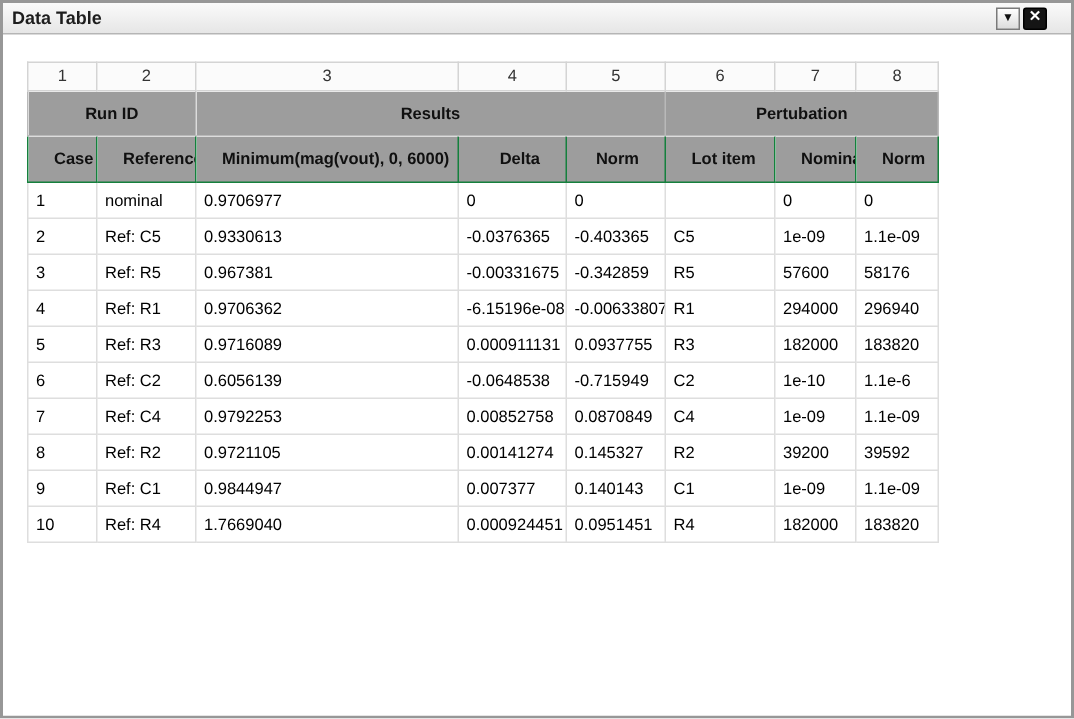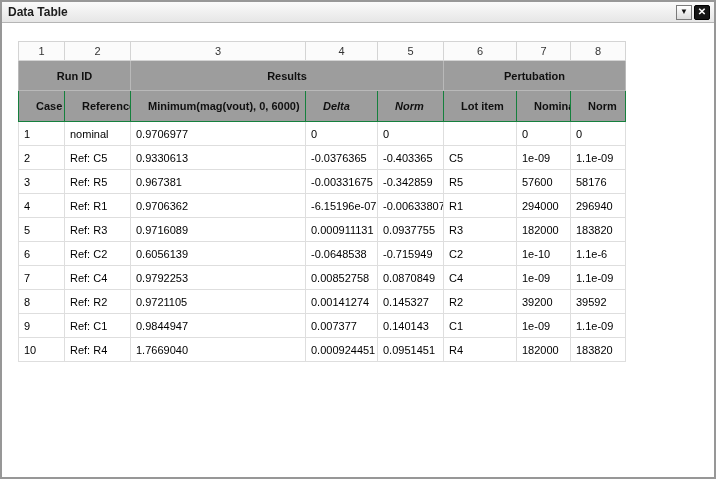"Data Table" .titlebar { padding: 0 4px 0 6px -> 0 16px 0 6px }
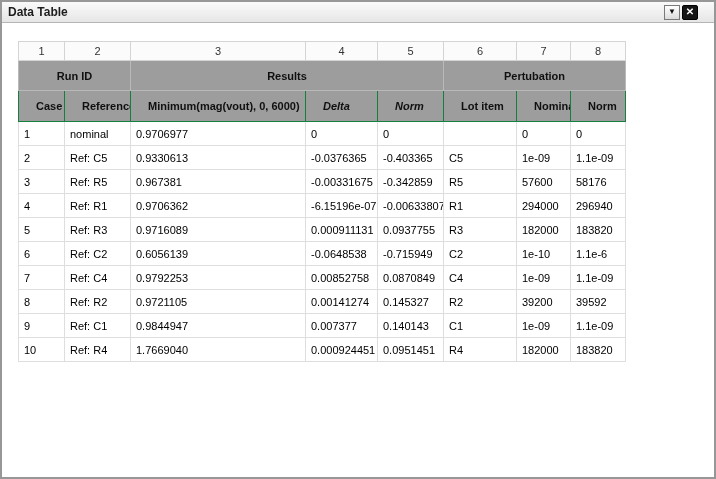"Delta" .a-right { font-style: italic -> none; text-align: left -> right }
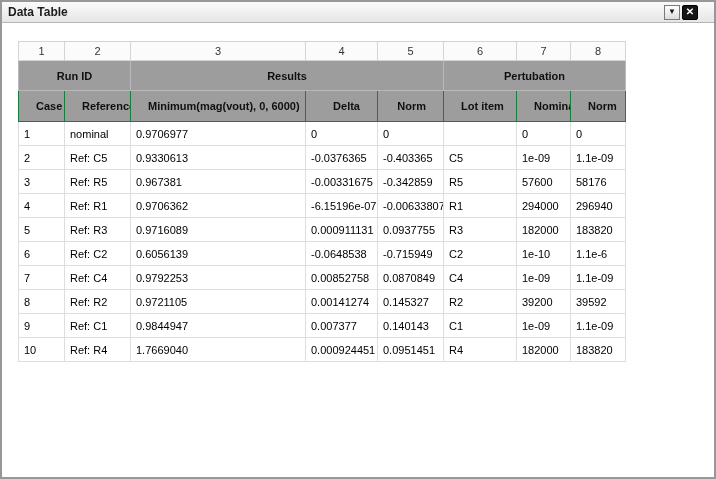"-6.15196e-07" td.a-left { text: -6.15196e-07 -> -6.15196e-08 }
